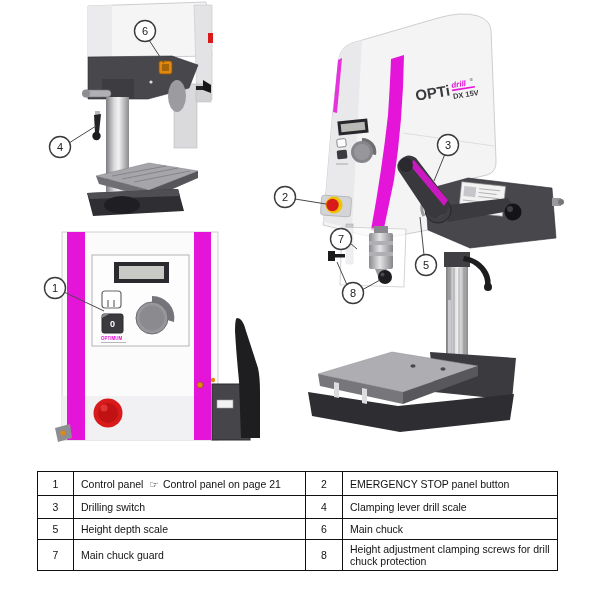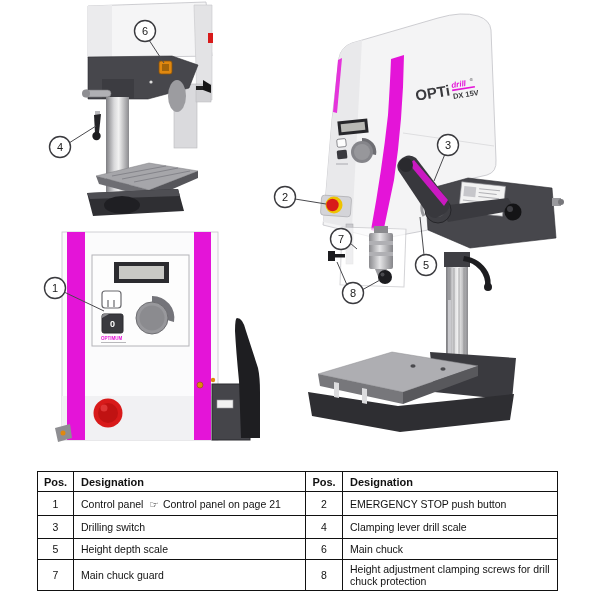"Pos." tr.h { html: <tr> <th>Pos.</th> <th>Designation</th> <th>Pos.</th> <th>Designation</th> </tr> -> none }
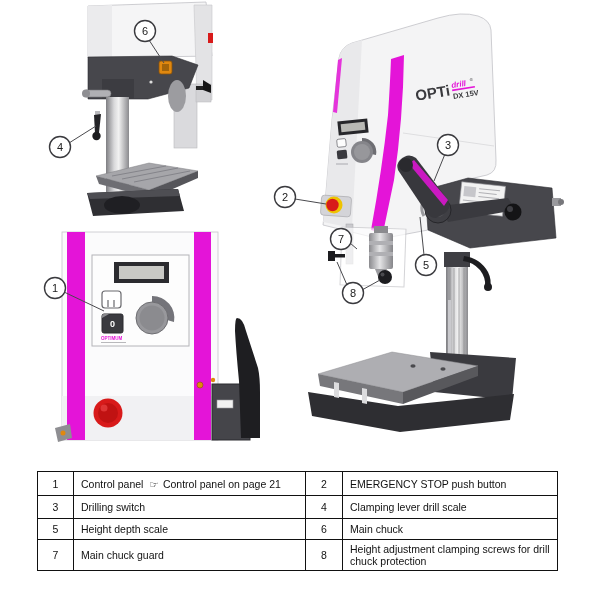"EMERGENCY STOP push button" td { text: push -> panel }
